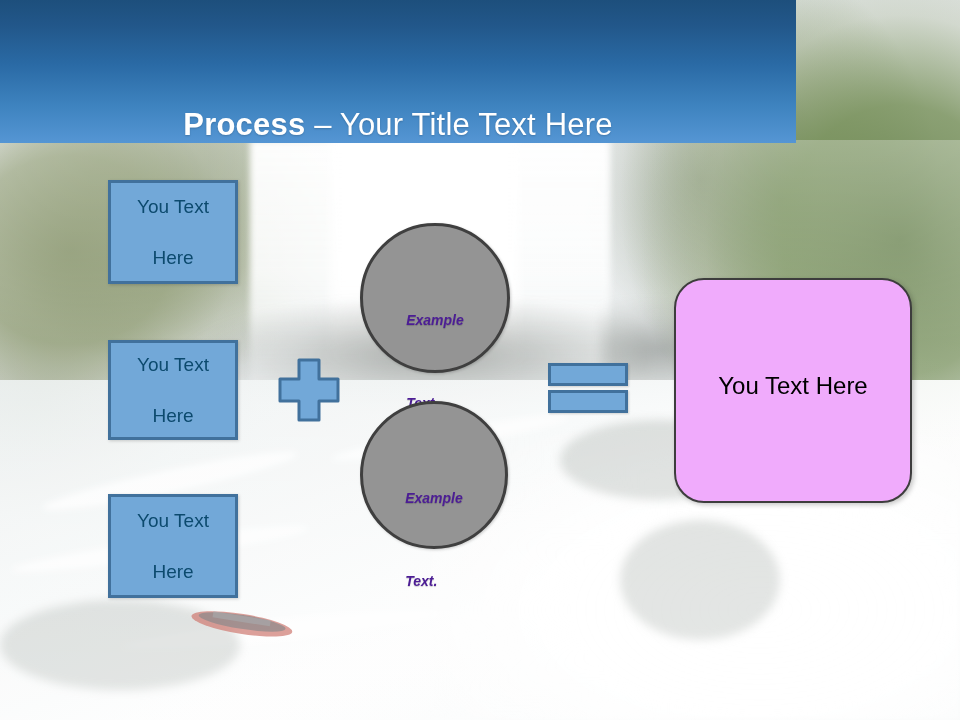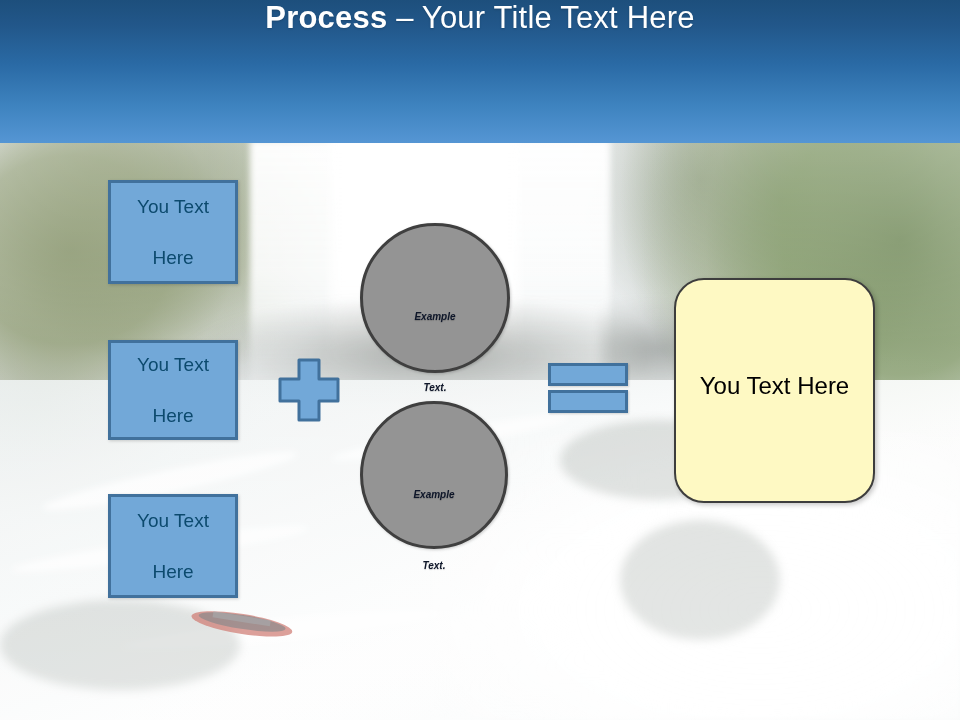"Process – Your Title Text" .header { align-items: flex-start -> flex-end; width: 960px -> 796px }
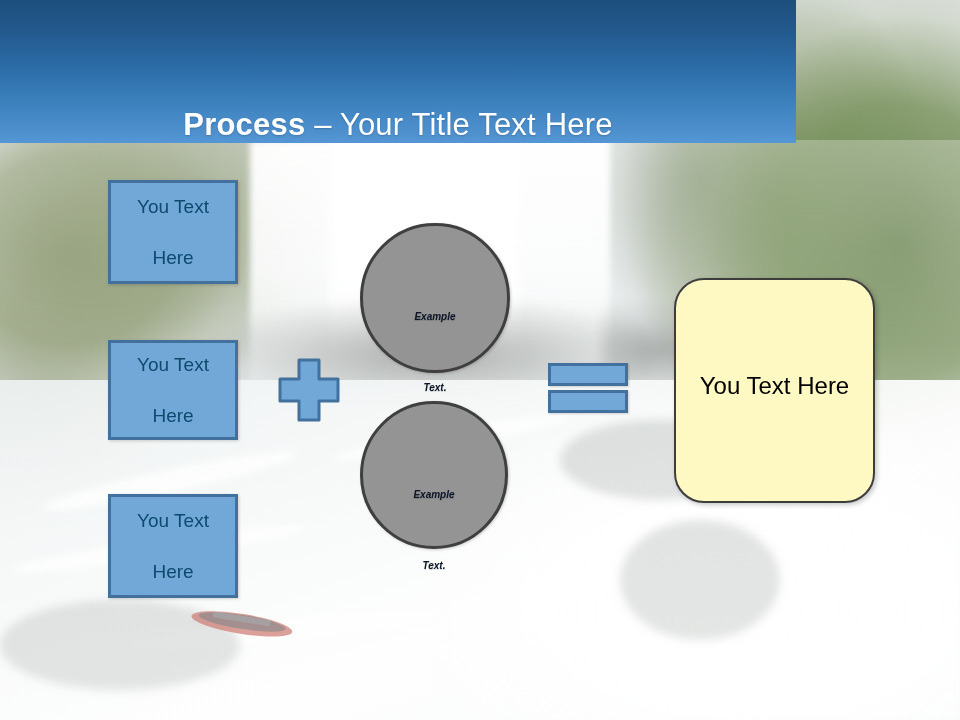"Example" .circ span { color: #0f172a -> #4c1d95; font-size: 10px -> 14px; text-align: center -> none }
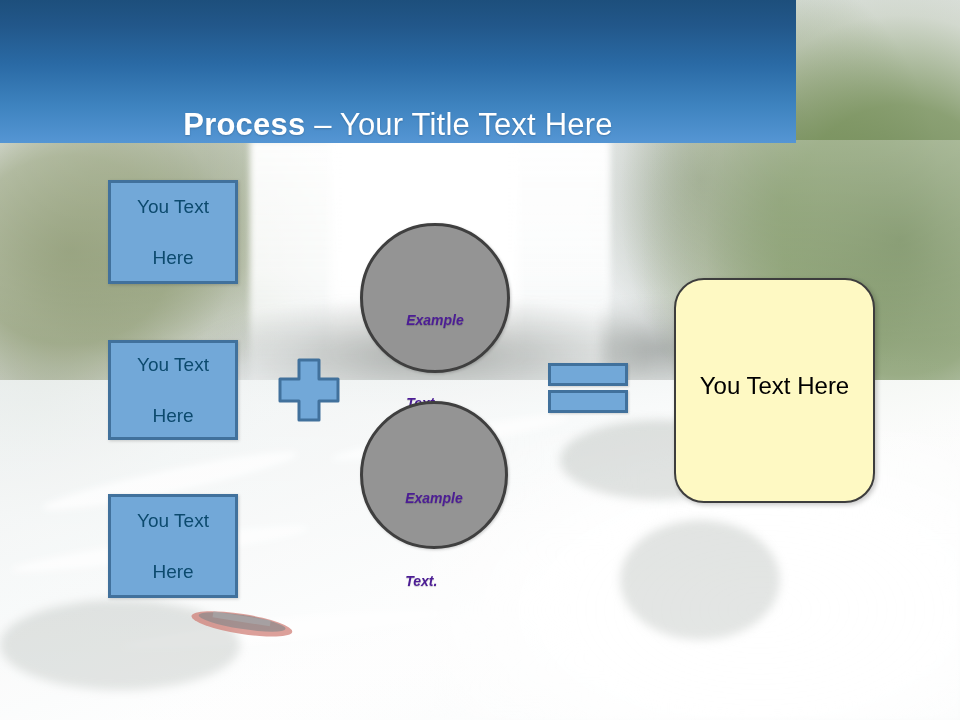"You Text Here" .result { background: #fef9c3 -> #f0abfc; width: 201px -> 238px }
